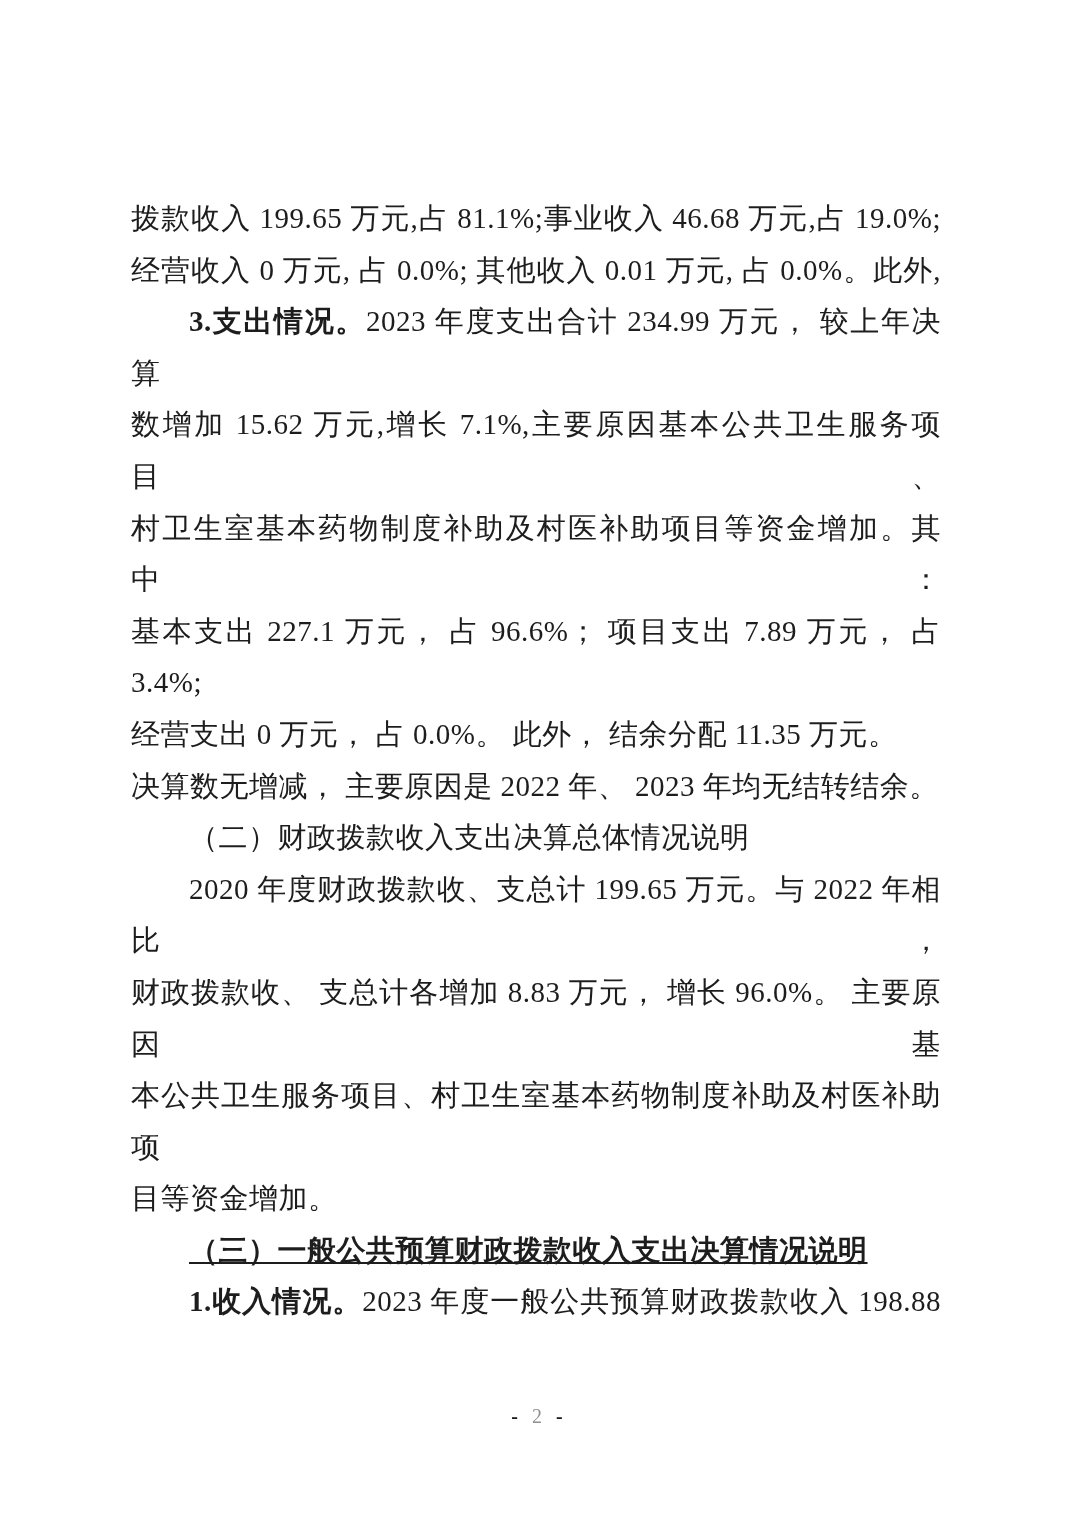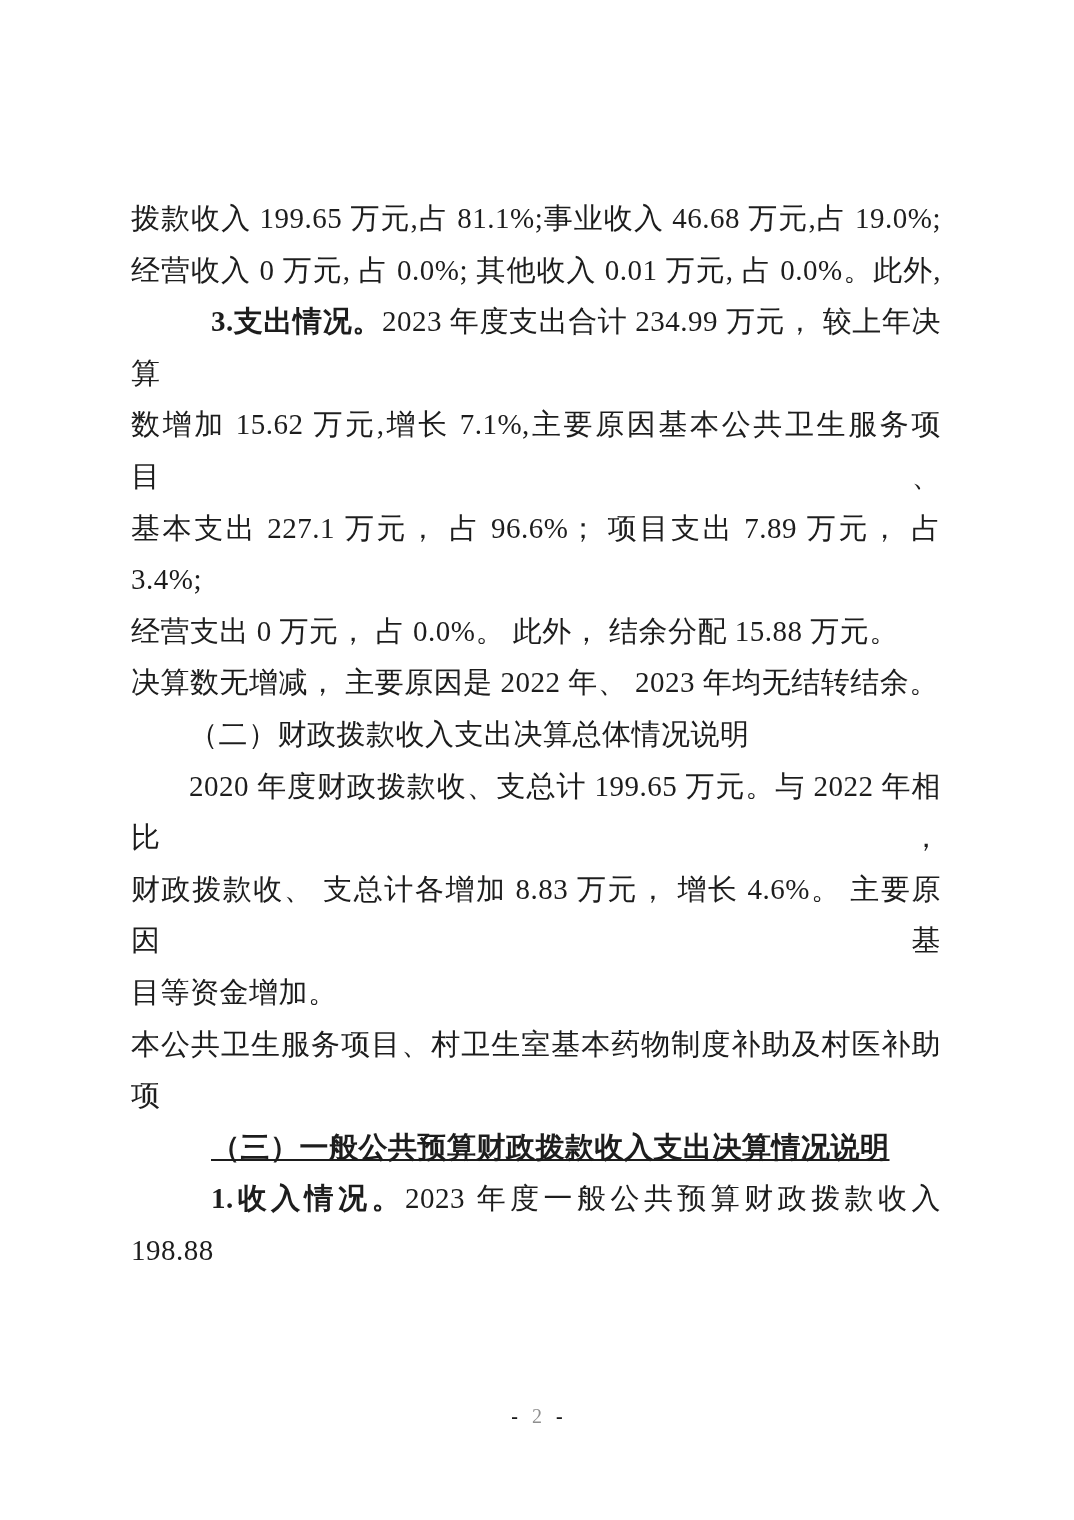"3.支出情况。" .seg-bold { margin-left: 22px -> none }
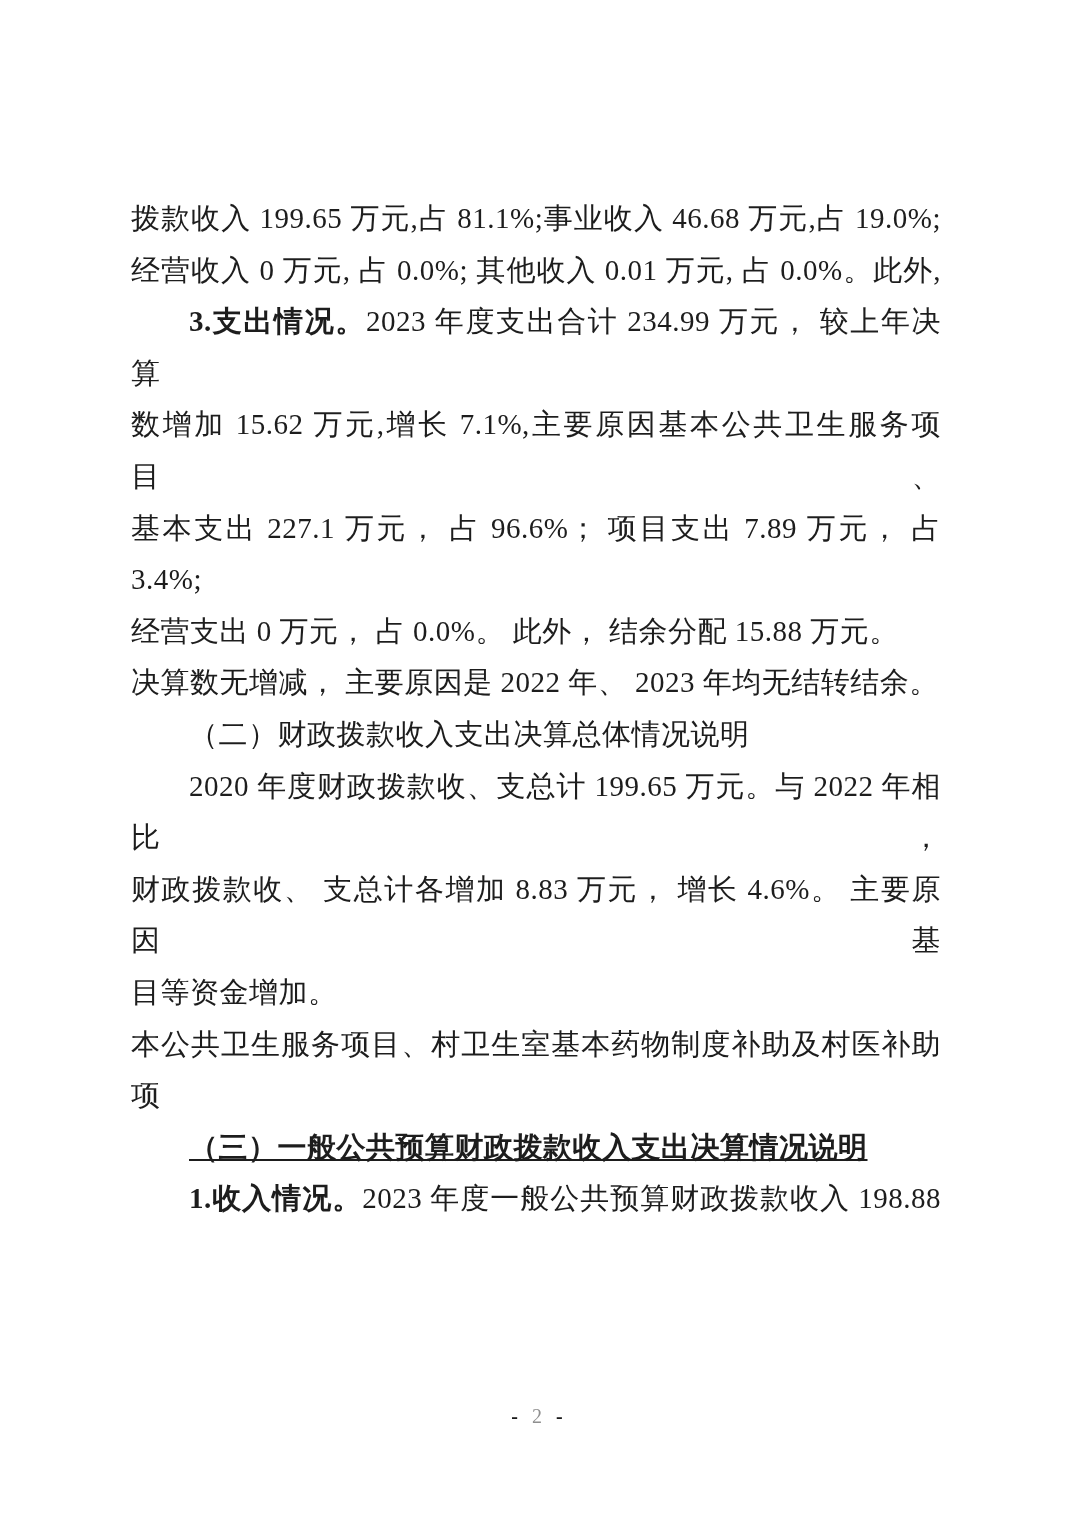"村卫生室基本药物制度补助及村医补助项目等资金增加。其中：" div.line { html: none -> <div><span>村卫生室基本药物制度补助及村医补助项目等资金增加。其中：</span></div> }
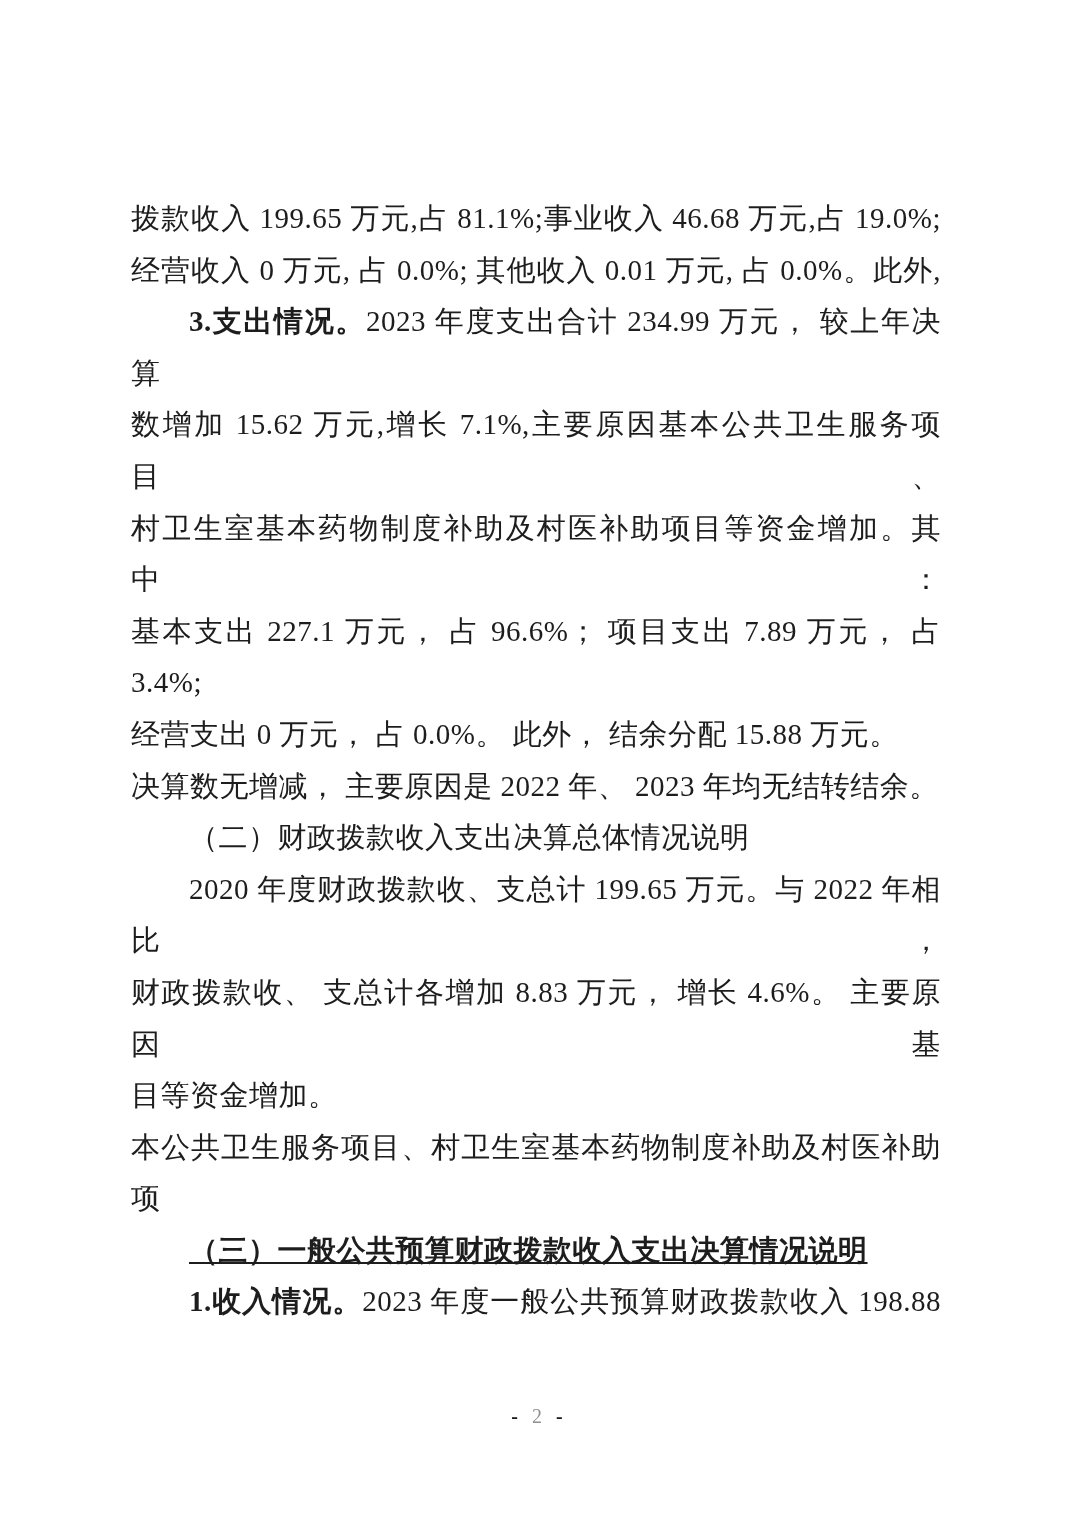"经营支出 0 万元， 占 0.0%。" span.seg { text: 15.88 -> 11.35 }
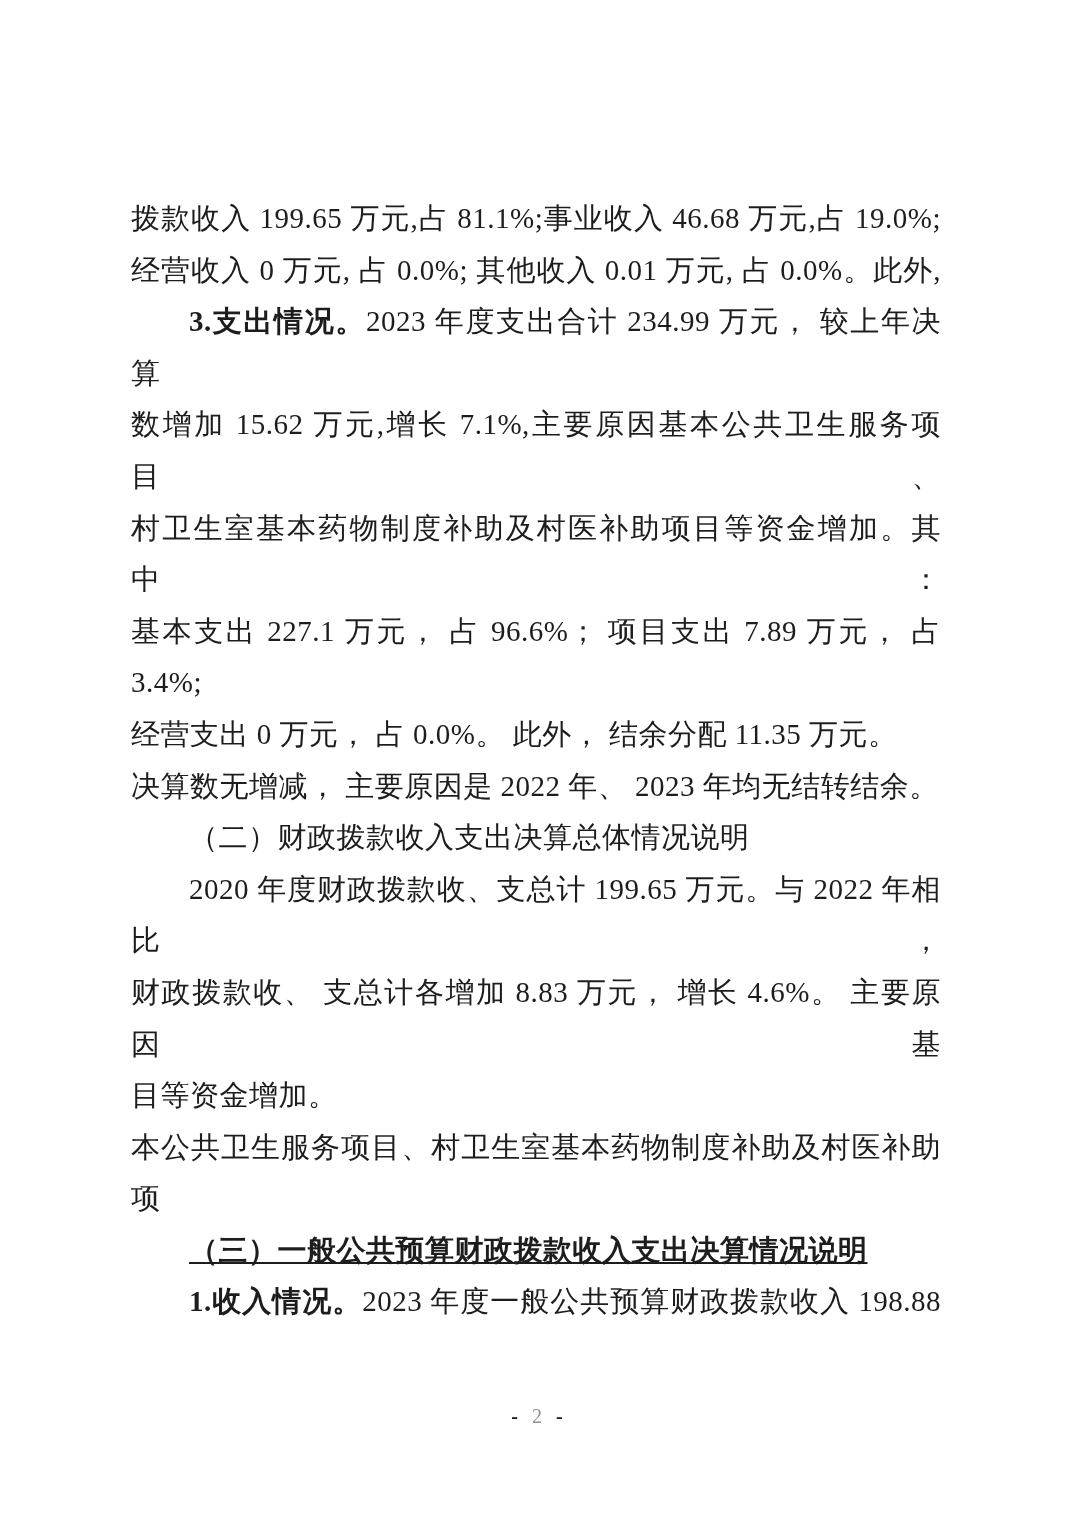"财政拨款收、 支总计各增加 8.83 万元， 增长" span.seg { text: 4.6% -> 96.0% }
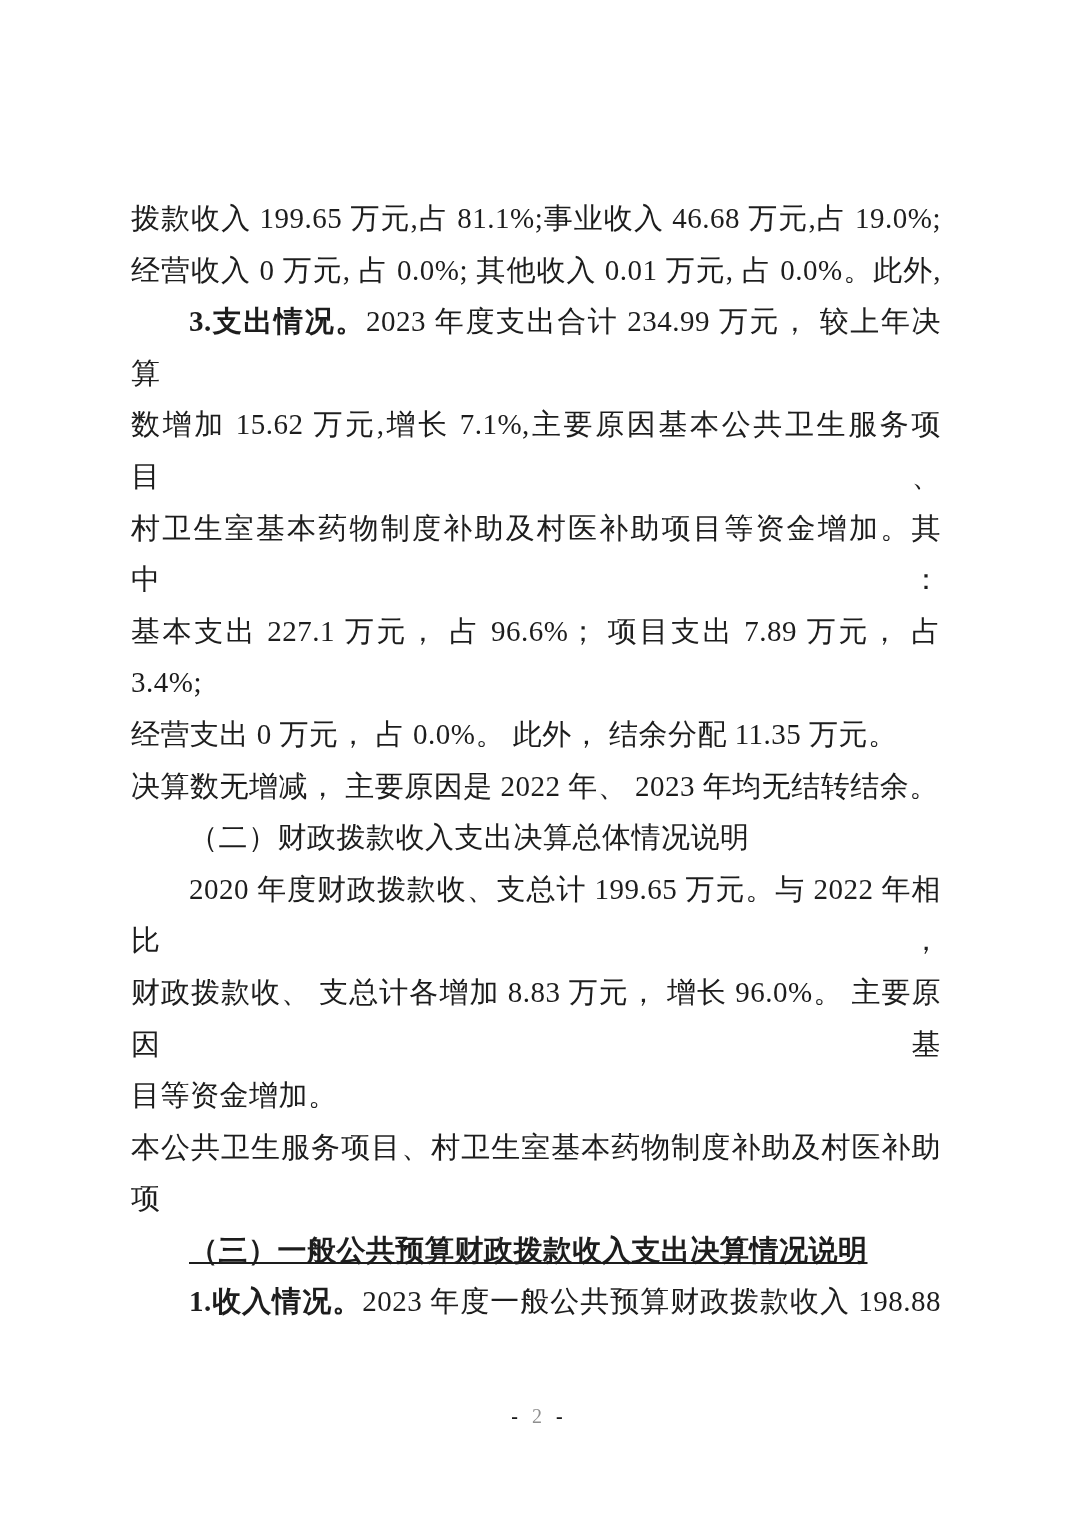"目等资金增加。" div.line { order: before "本公共卫生服务项目、村卫生室基本药物制度补助及村医补助项" -> after "本公共卫生服务项目、村卫生室基本药物制度补助及村医补助项" }
